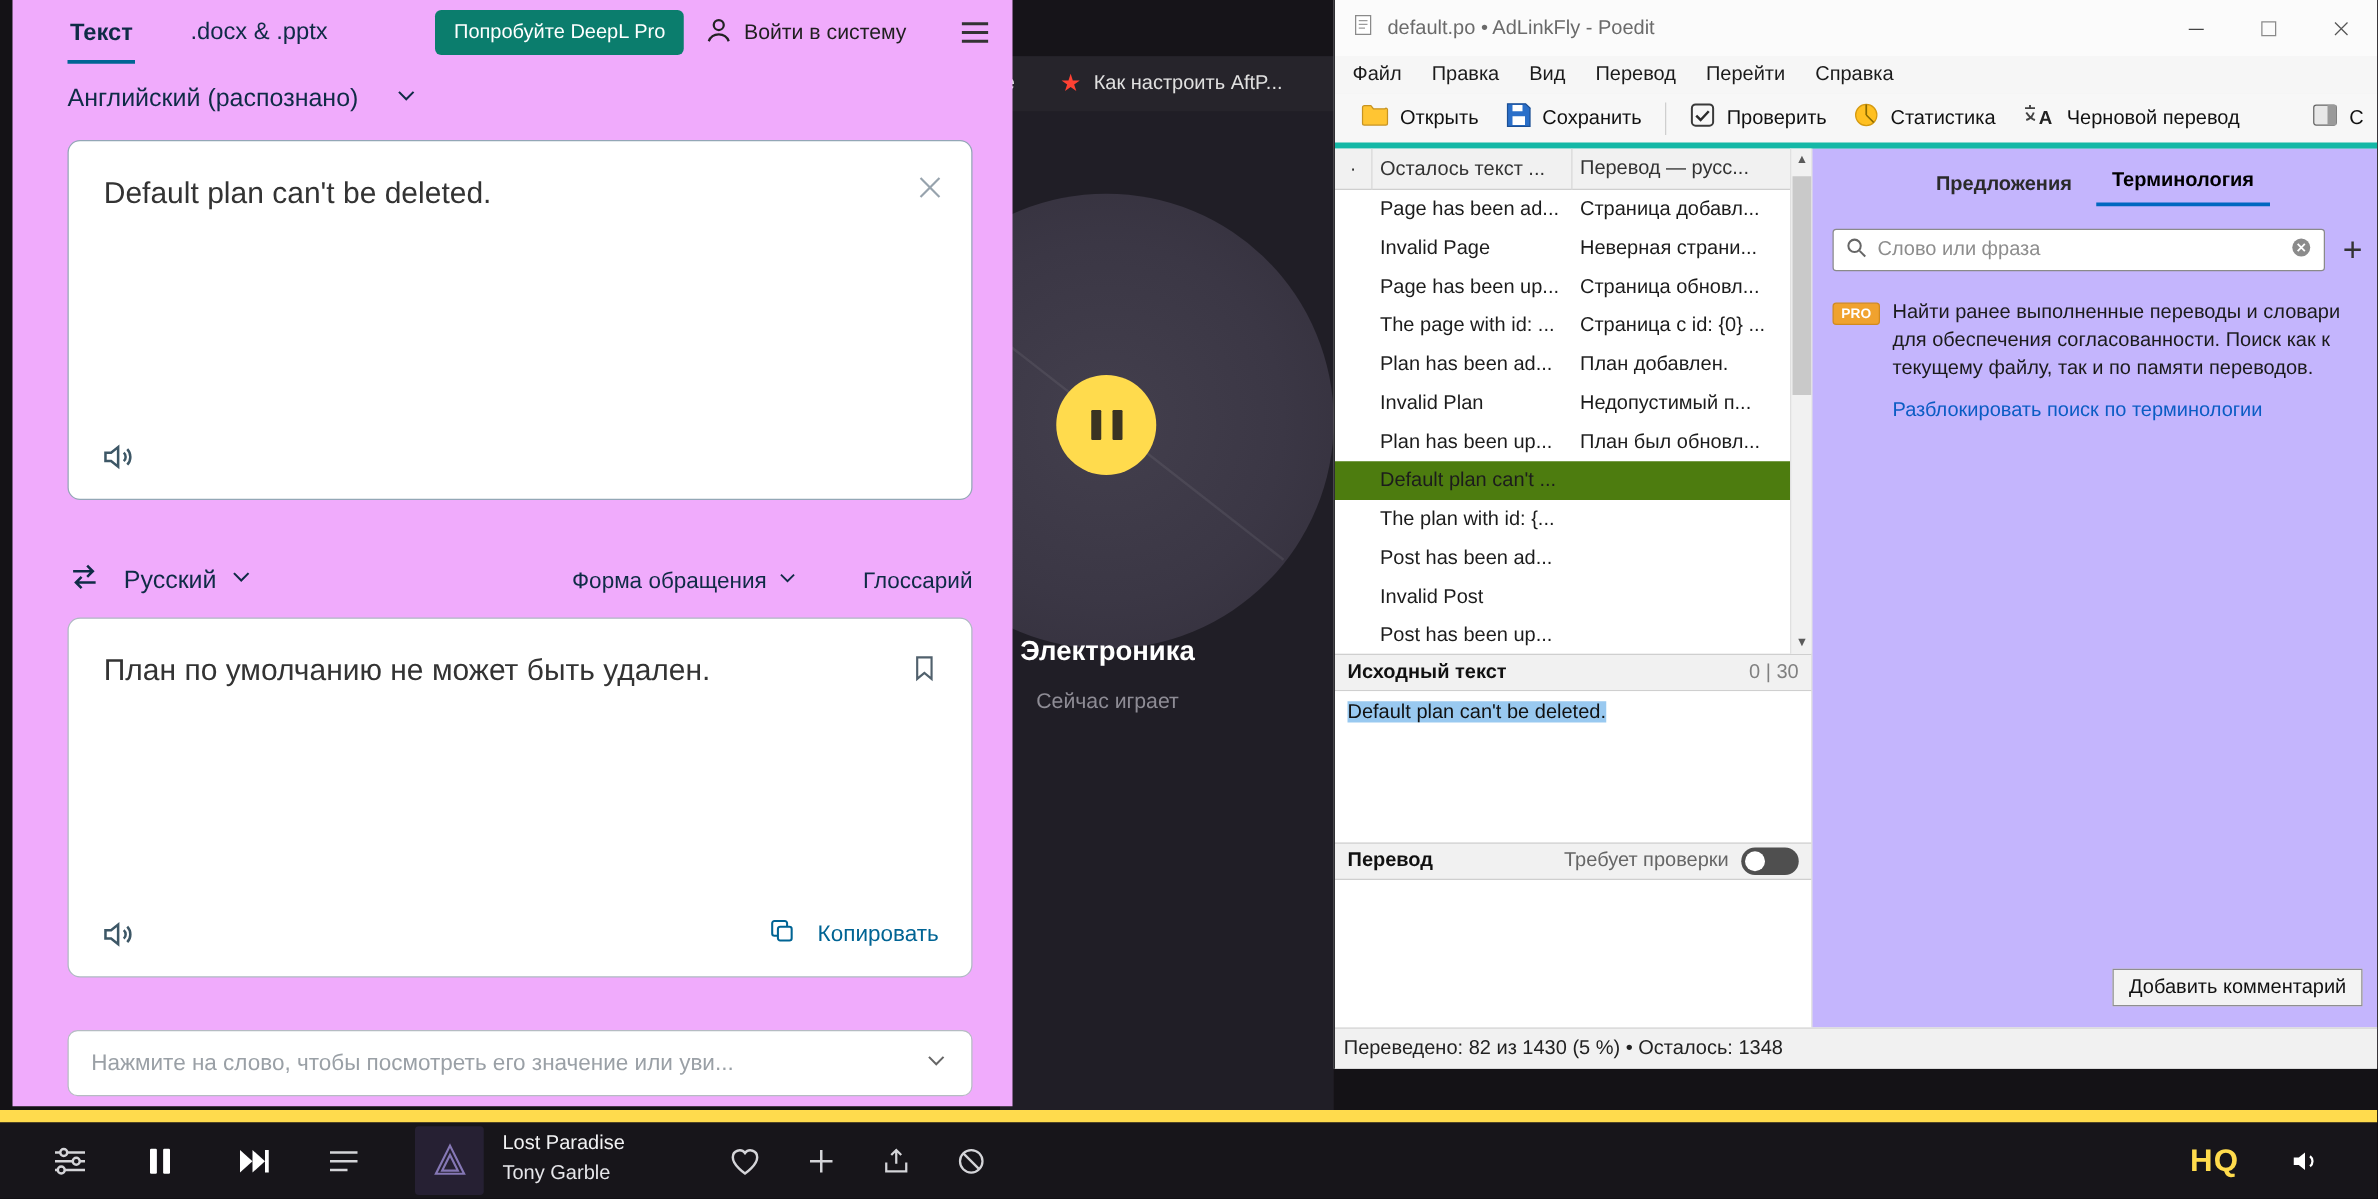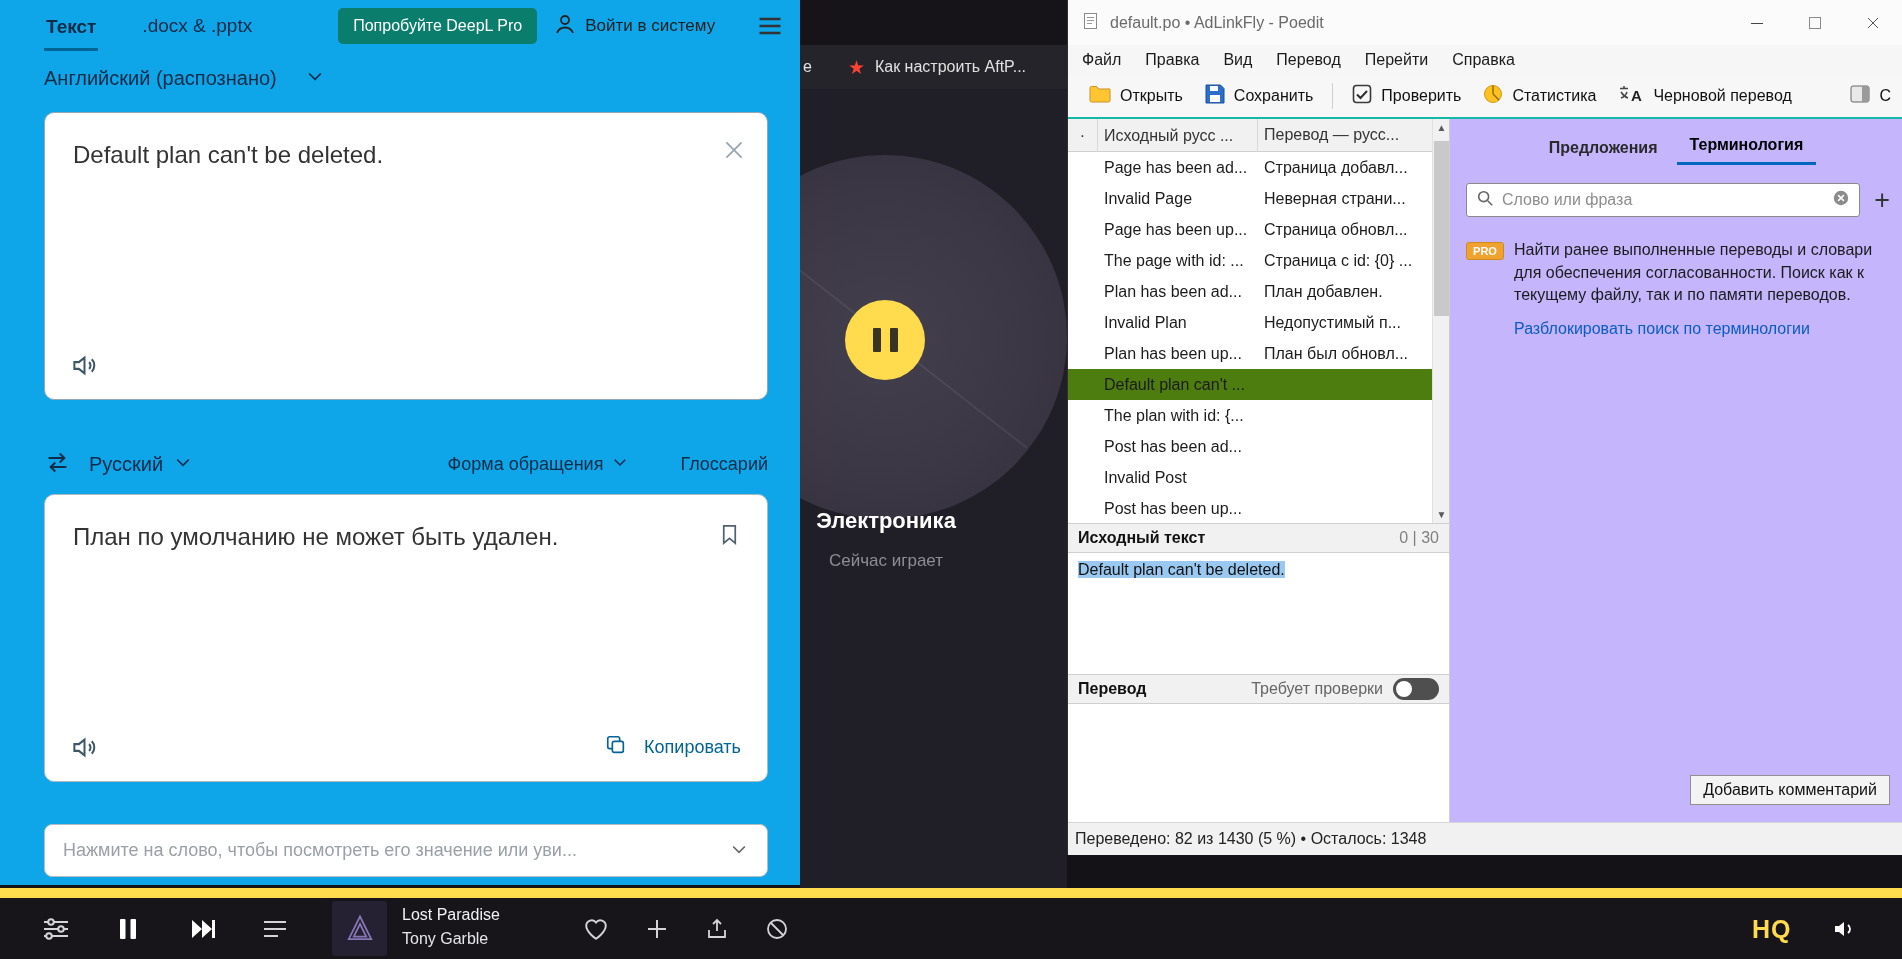"Текст" .deepl { background: #0ea5e9 -> #f0abfc; left: 0 -> 10px }
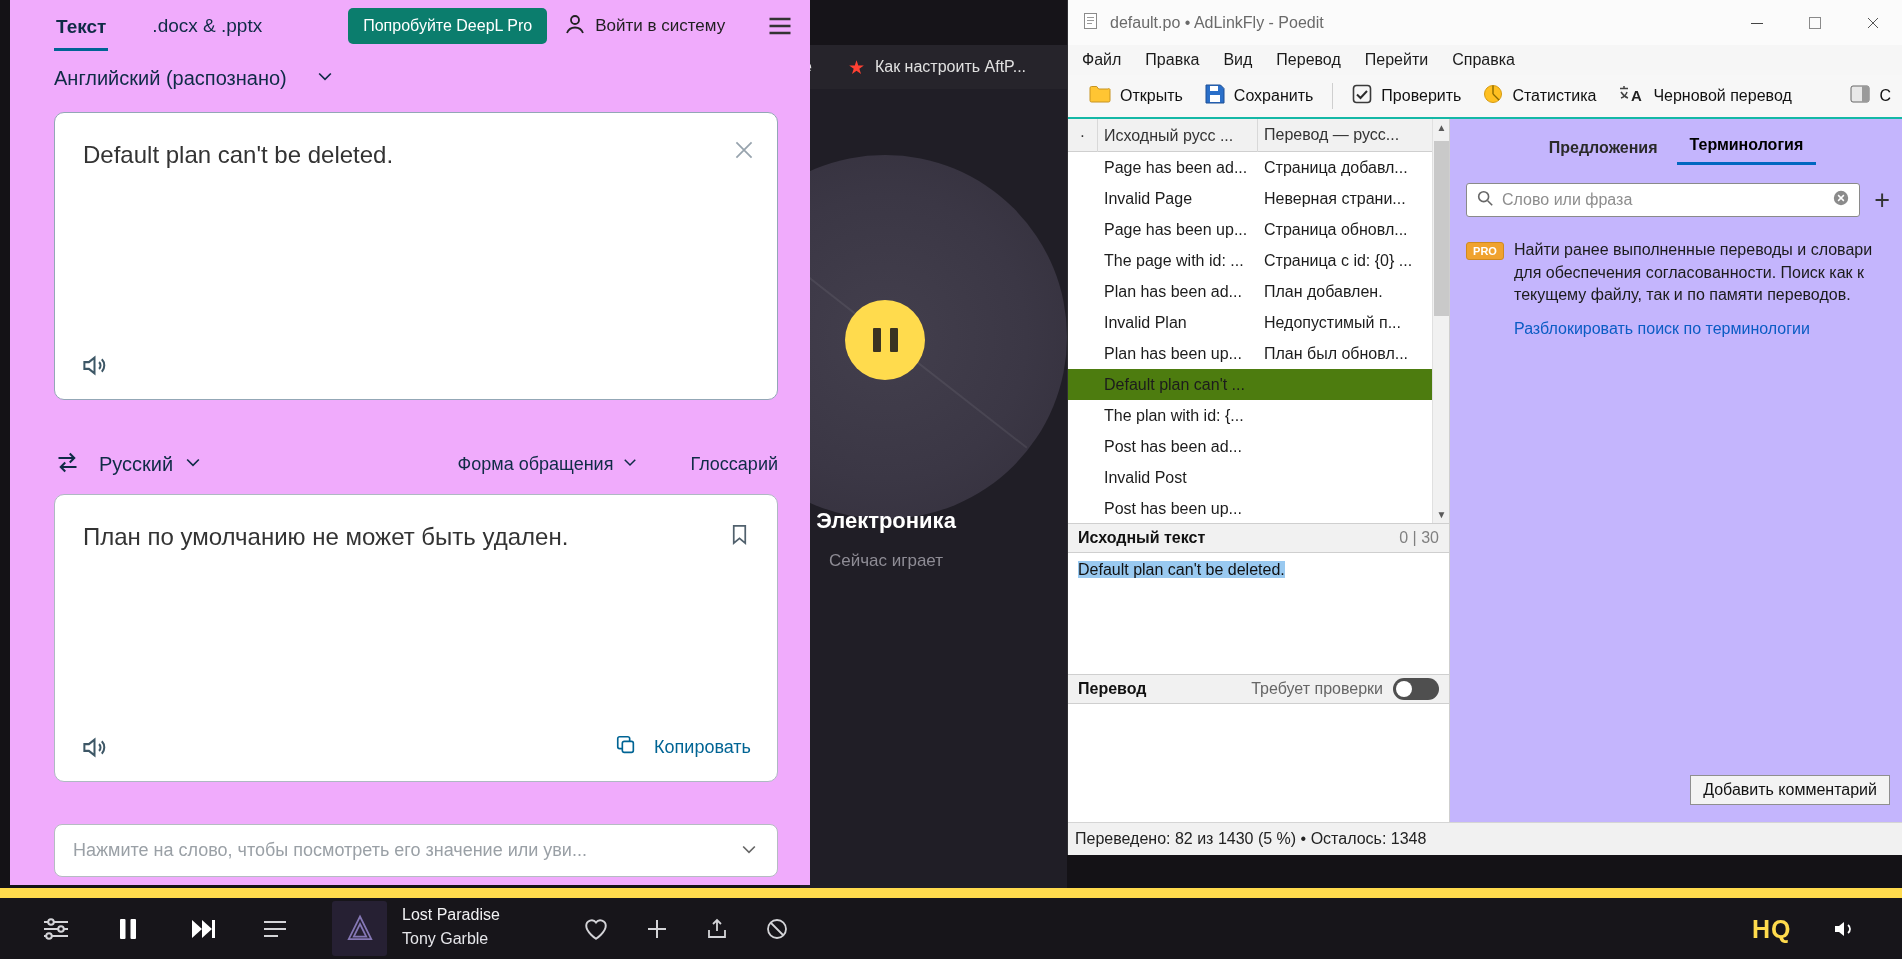"Открыть" .pt-toolbar { border-bottom: 2px solid #14b8a6 -> 5px solid #14b8a6 }
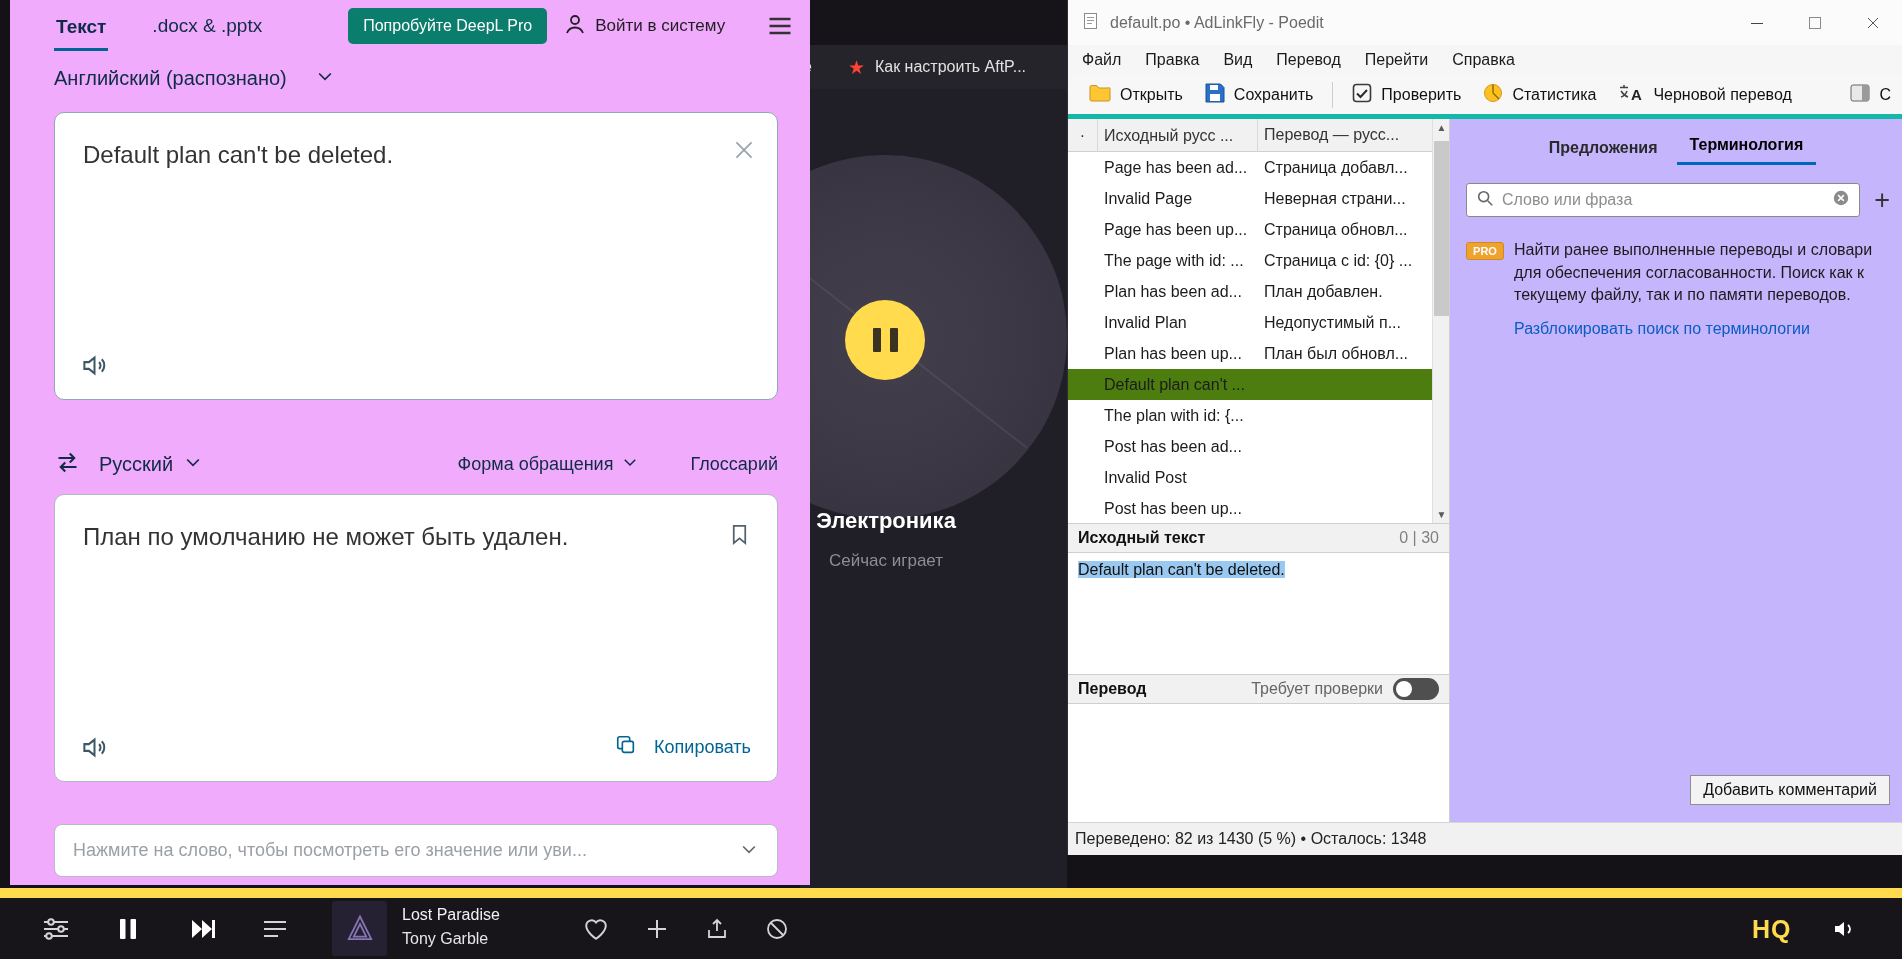"Исходный русс ..." span.c-src { text: Исходный русс -> Осталось текст }
